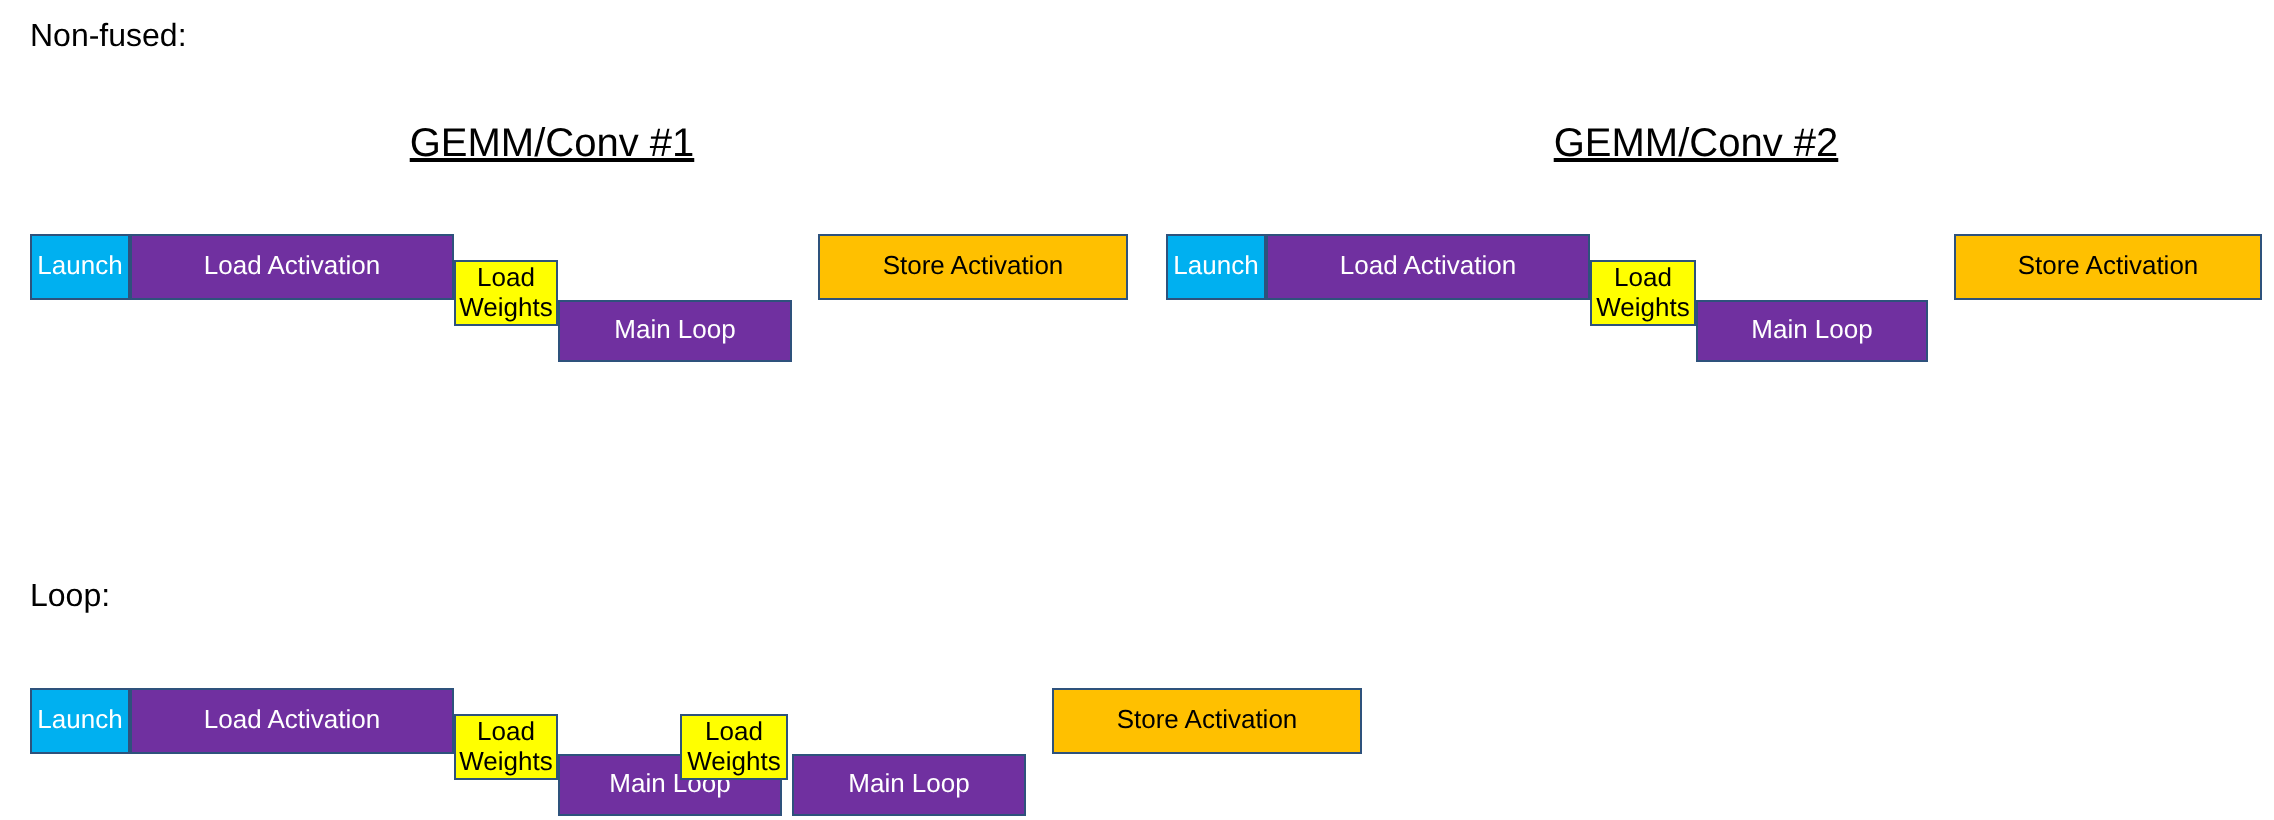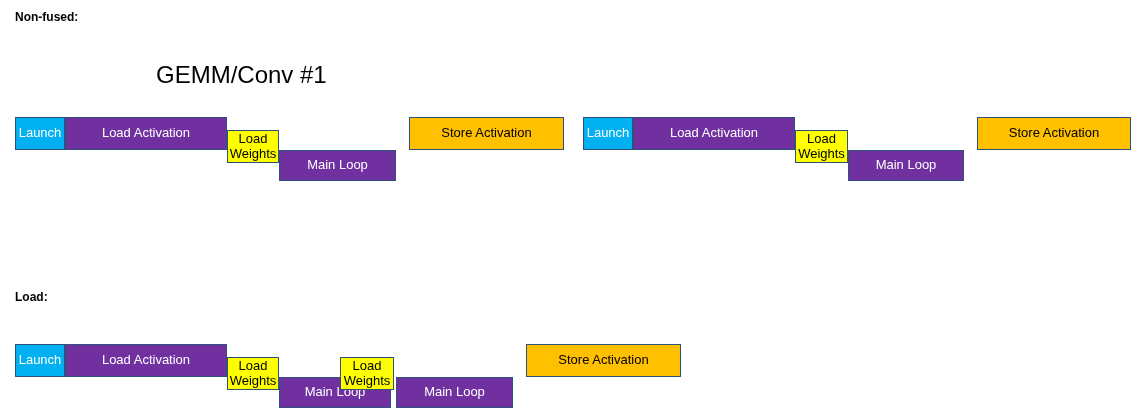"Non-fused:" .heading { font-size: 12px -> 16px; font-weight: 700 -> 400 }
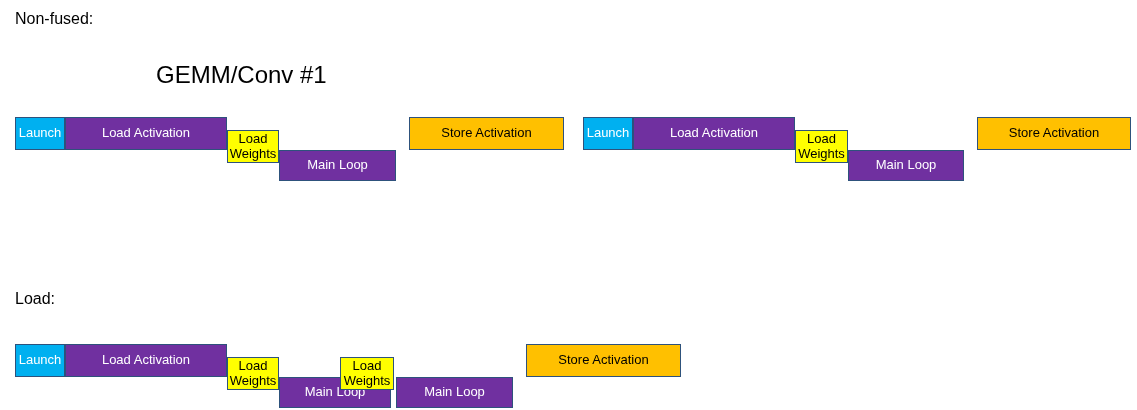"GEMM/Conv #1" .group-title { font-size: 24px -> 20px; text-align: left -> center; text-decoration: none -> underline }
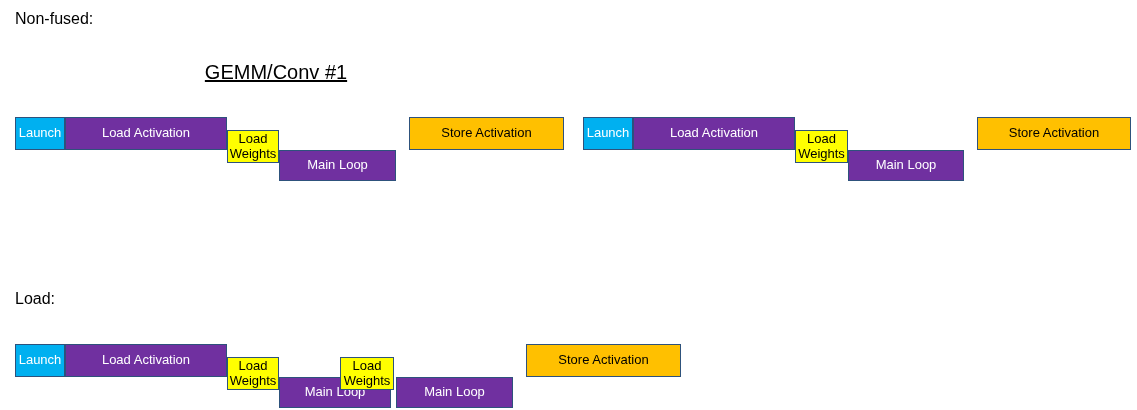"GEMM/Conv #2" div.group-title { html: none -> <div>GEMM/Conv #2</div> }
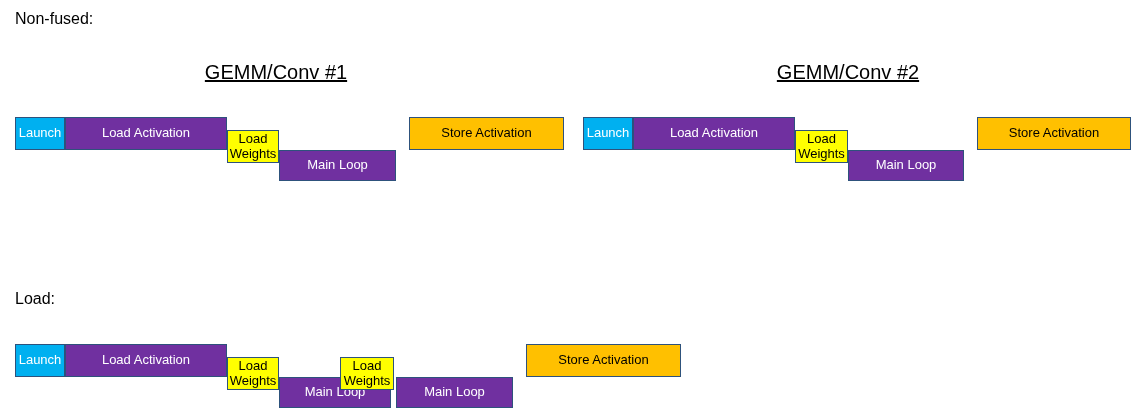"Load:" div.heading { text: Load -> Loop }
